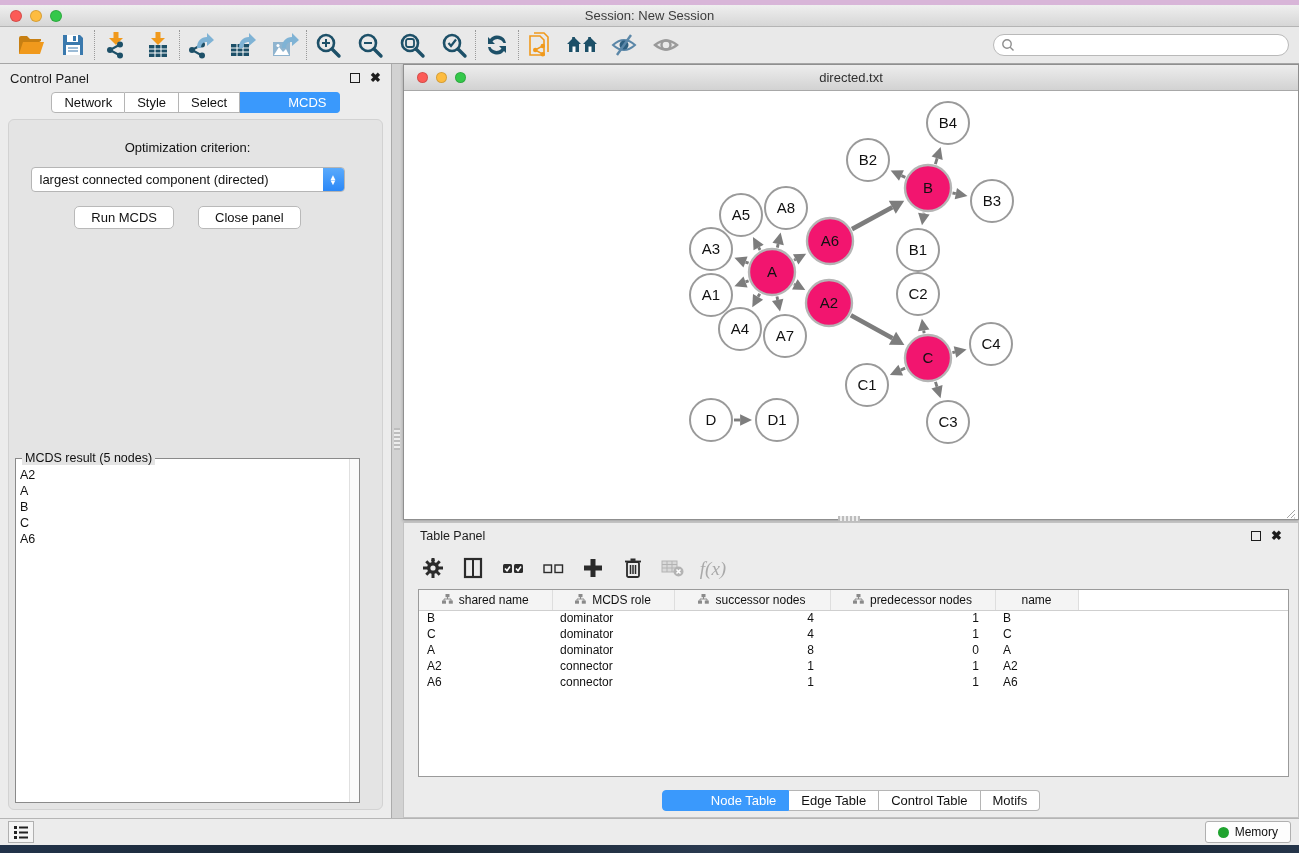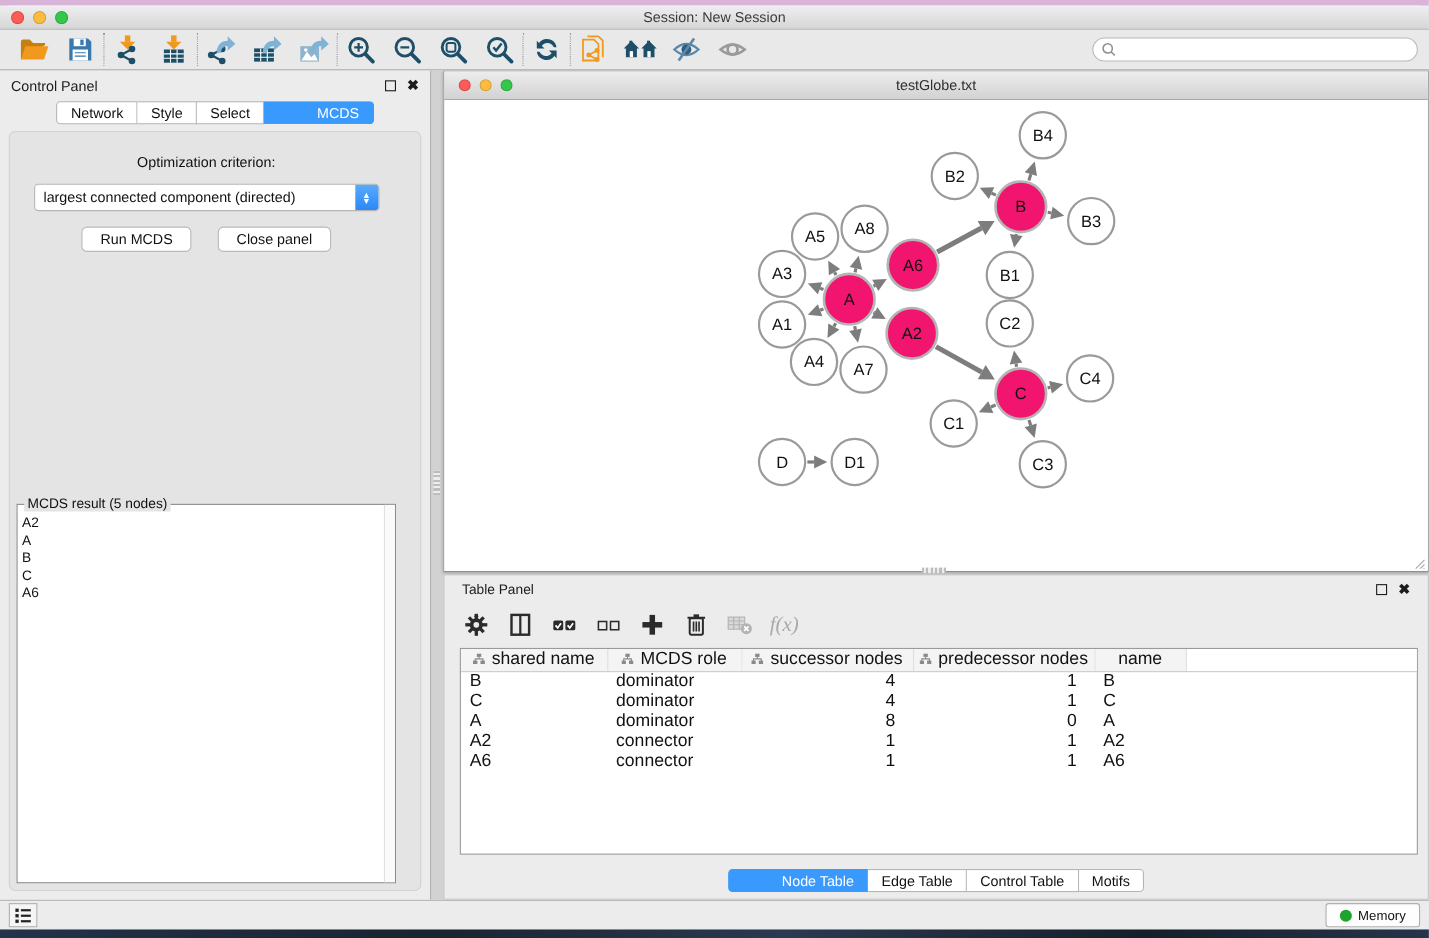"testGlobe.txt" span.net-title { text: testGlobe.txt -> directed.txt }
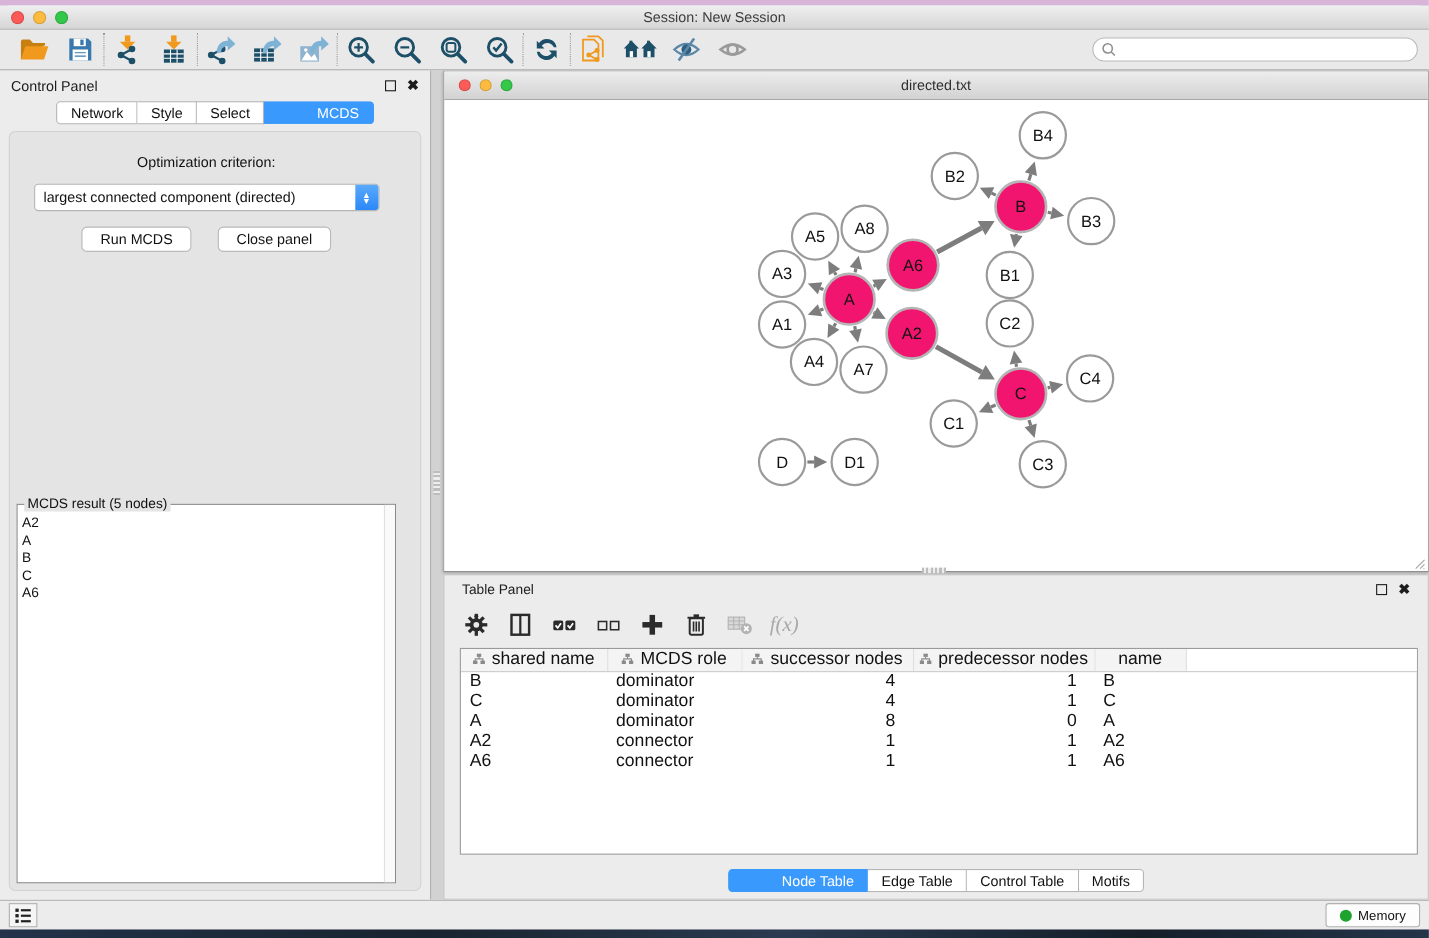"shared name" table.data { font-size: 16px -> 12px }
